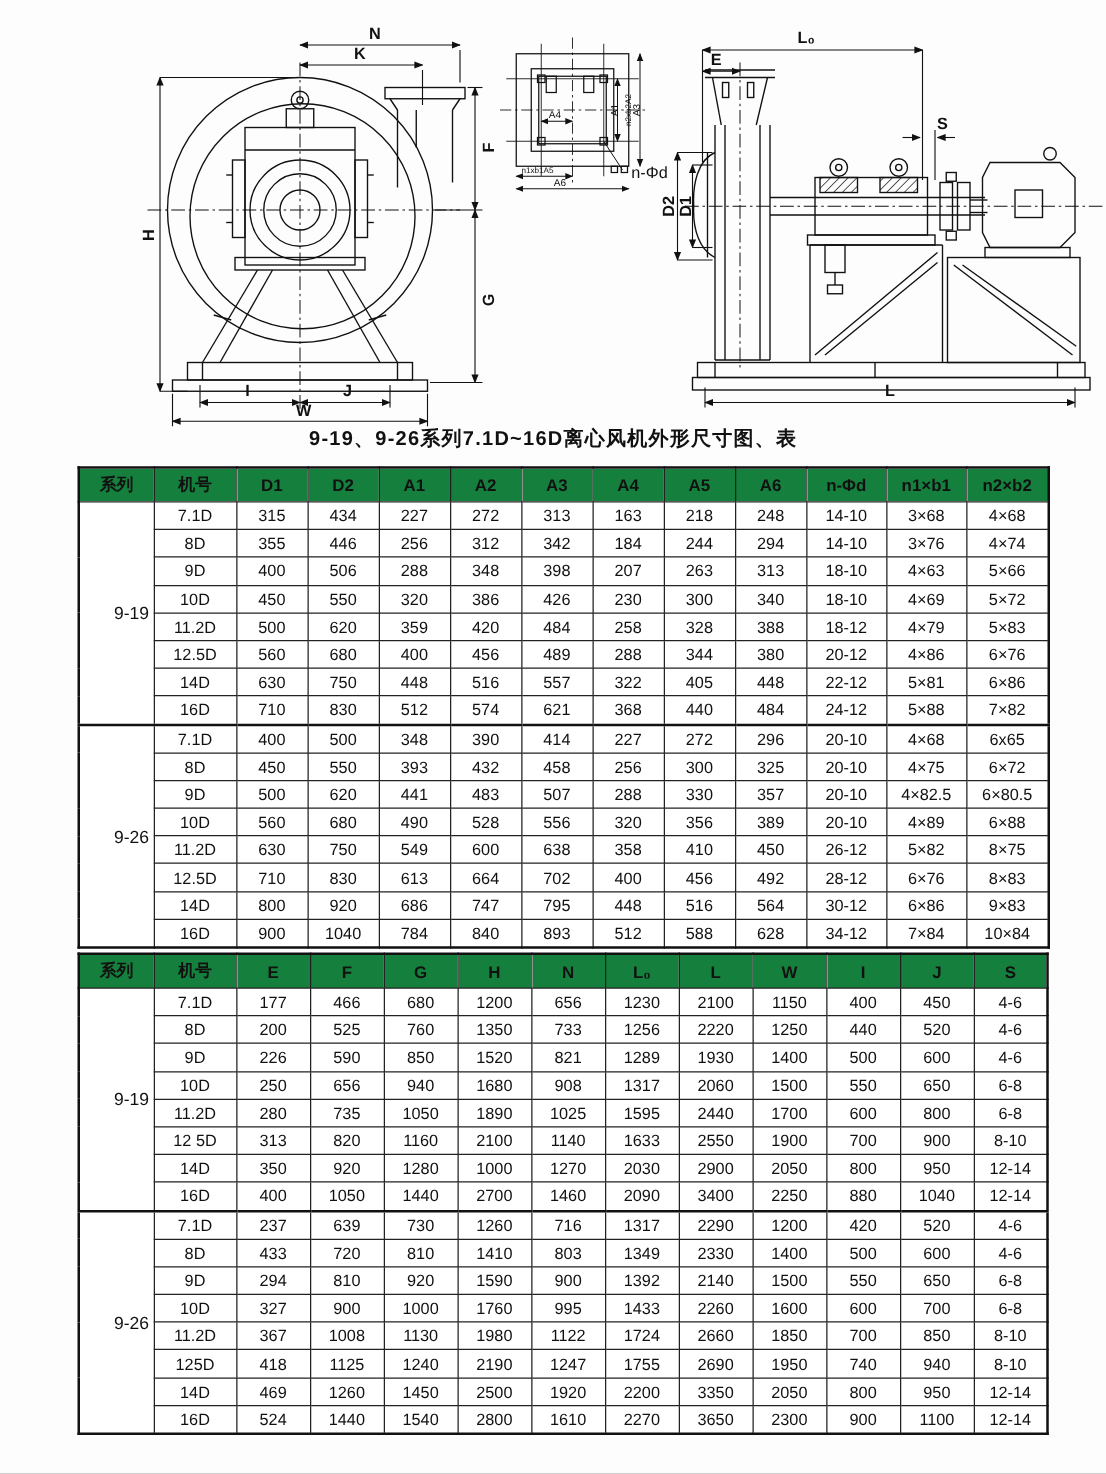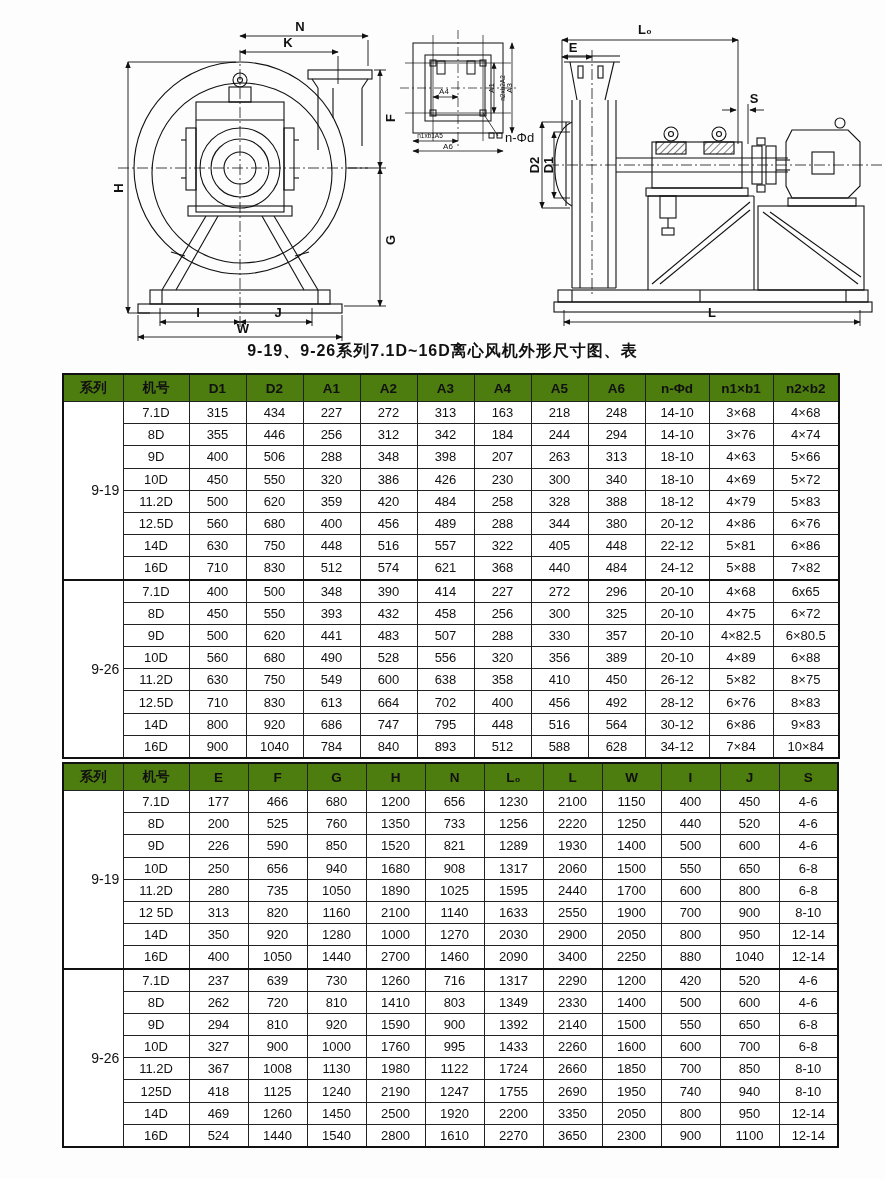"系列" table.dim th { background: #4d7c0f -> #15803d }
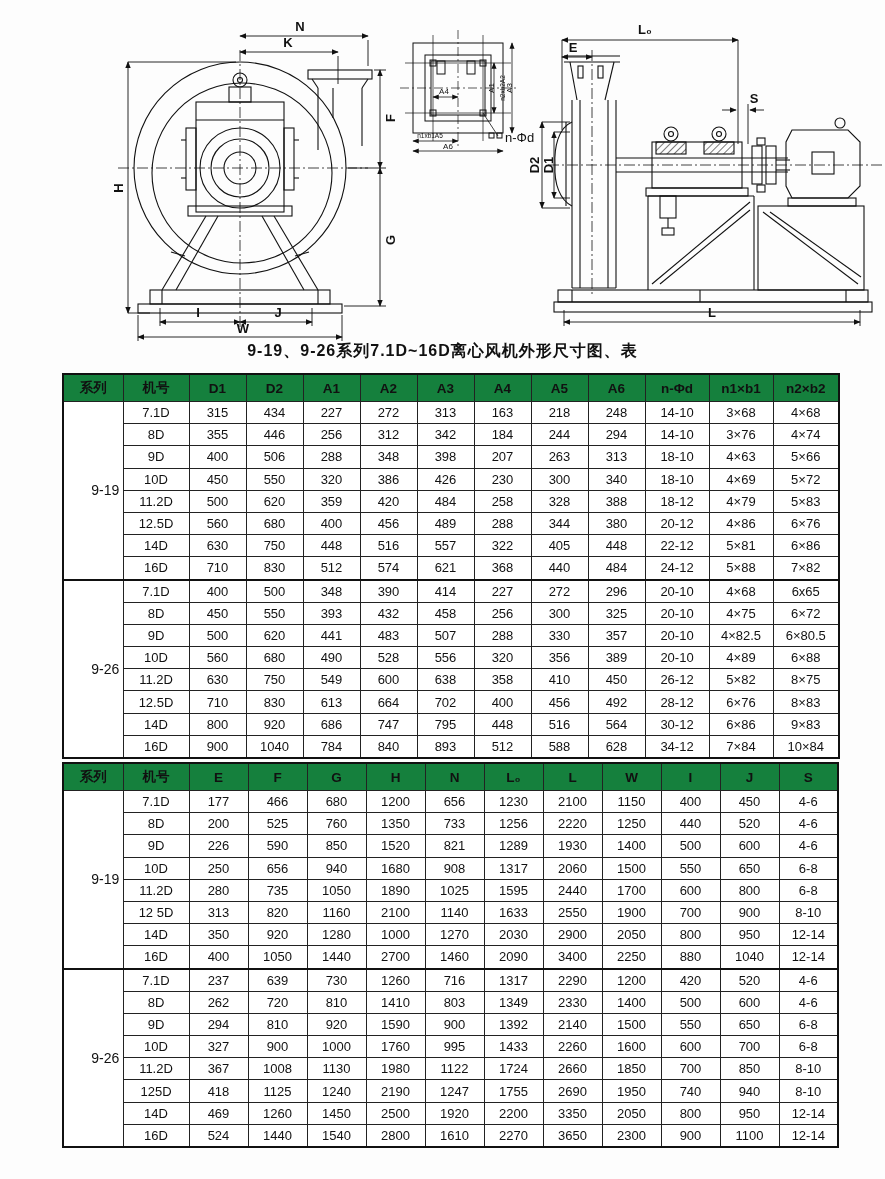"262" td { text: 262 -> 433 }
